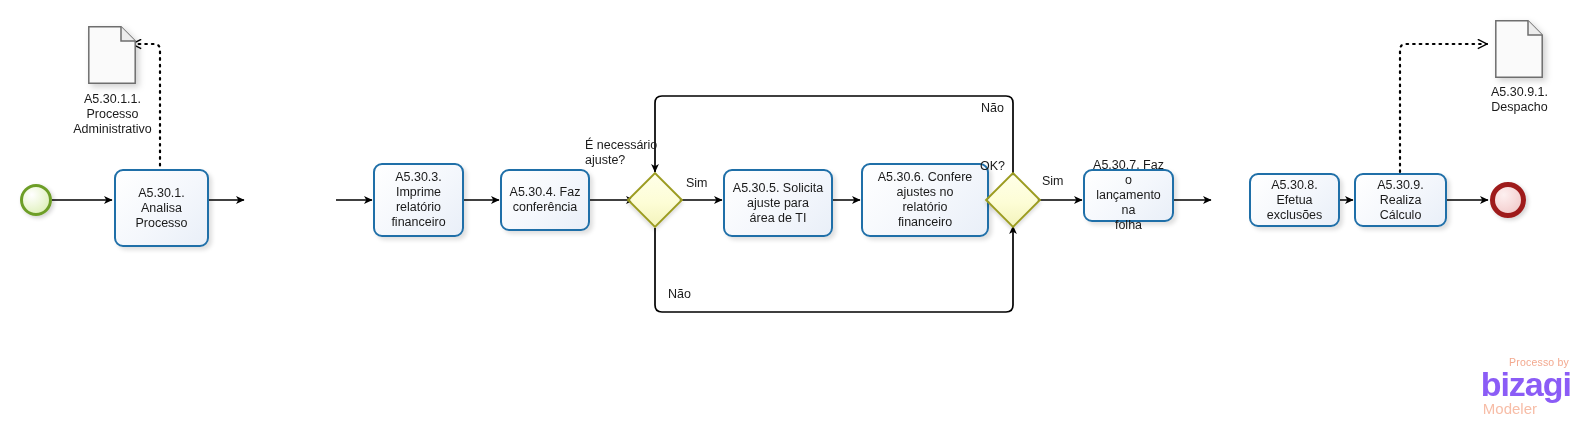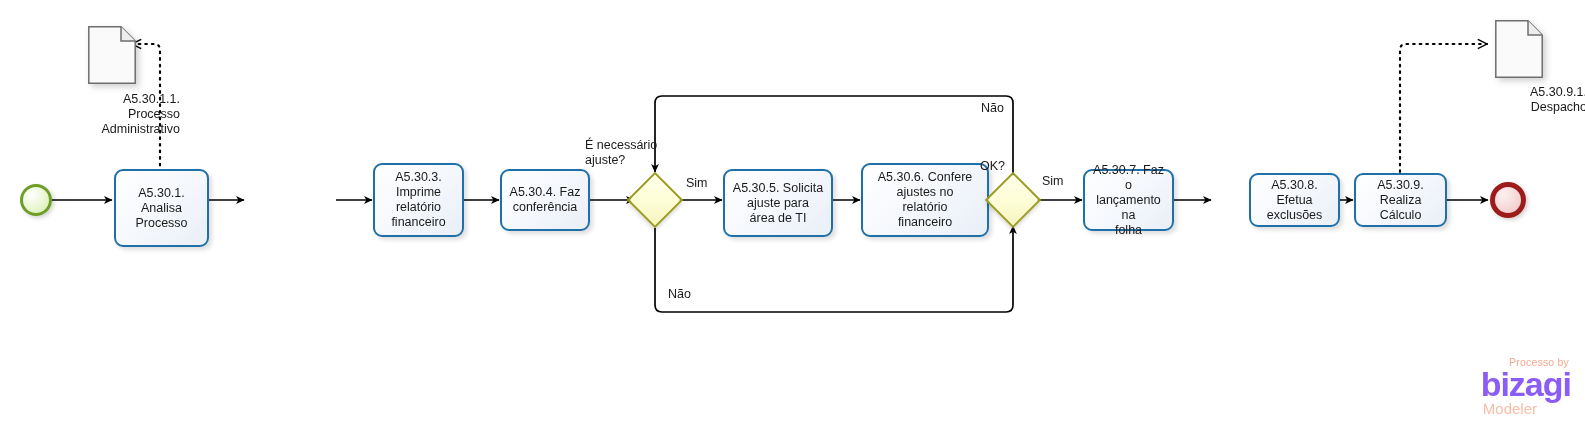"A5.30.1.1." .doc-caption { text-align: right -> center }
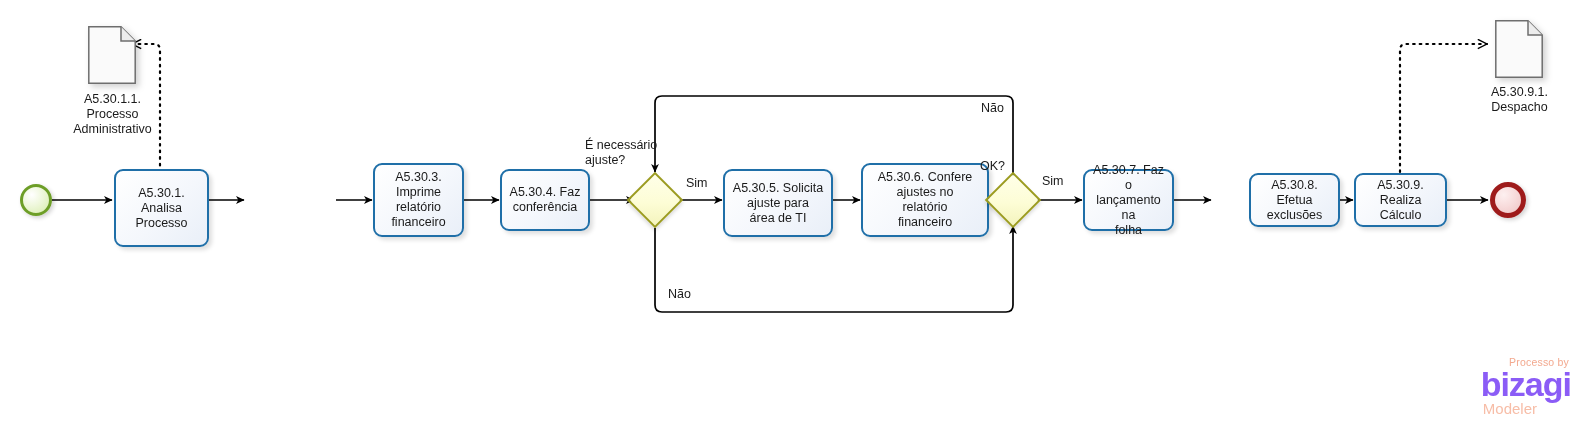"A5.30.7. Faz o" div.task { height: 62px -> 53px }
